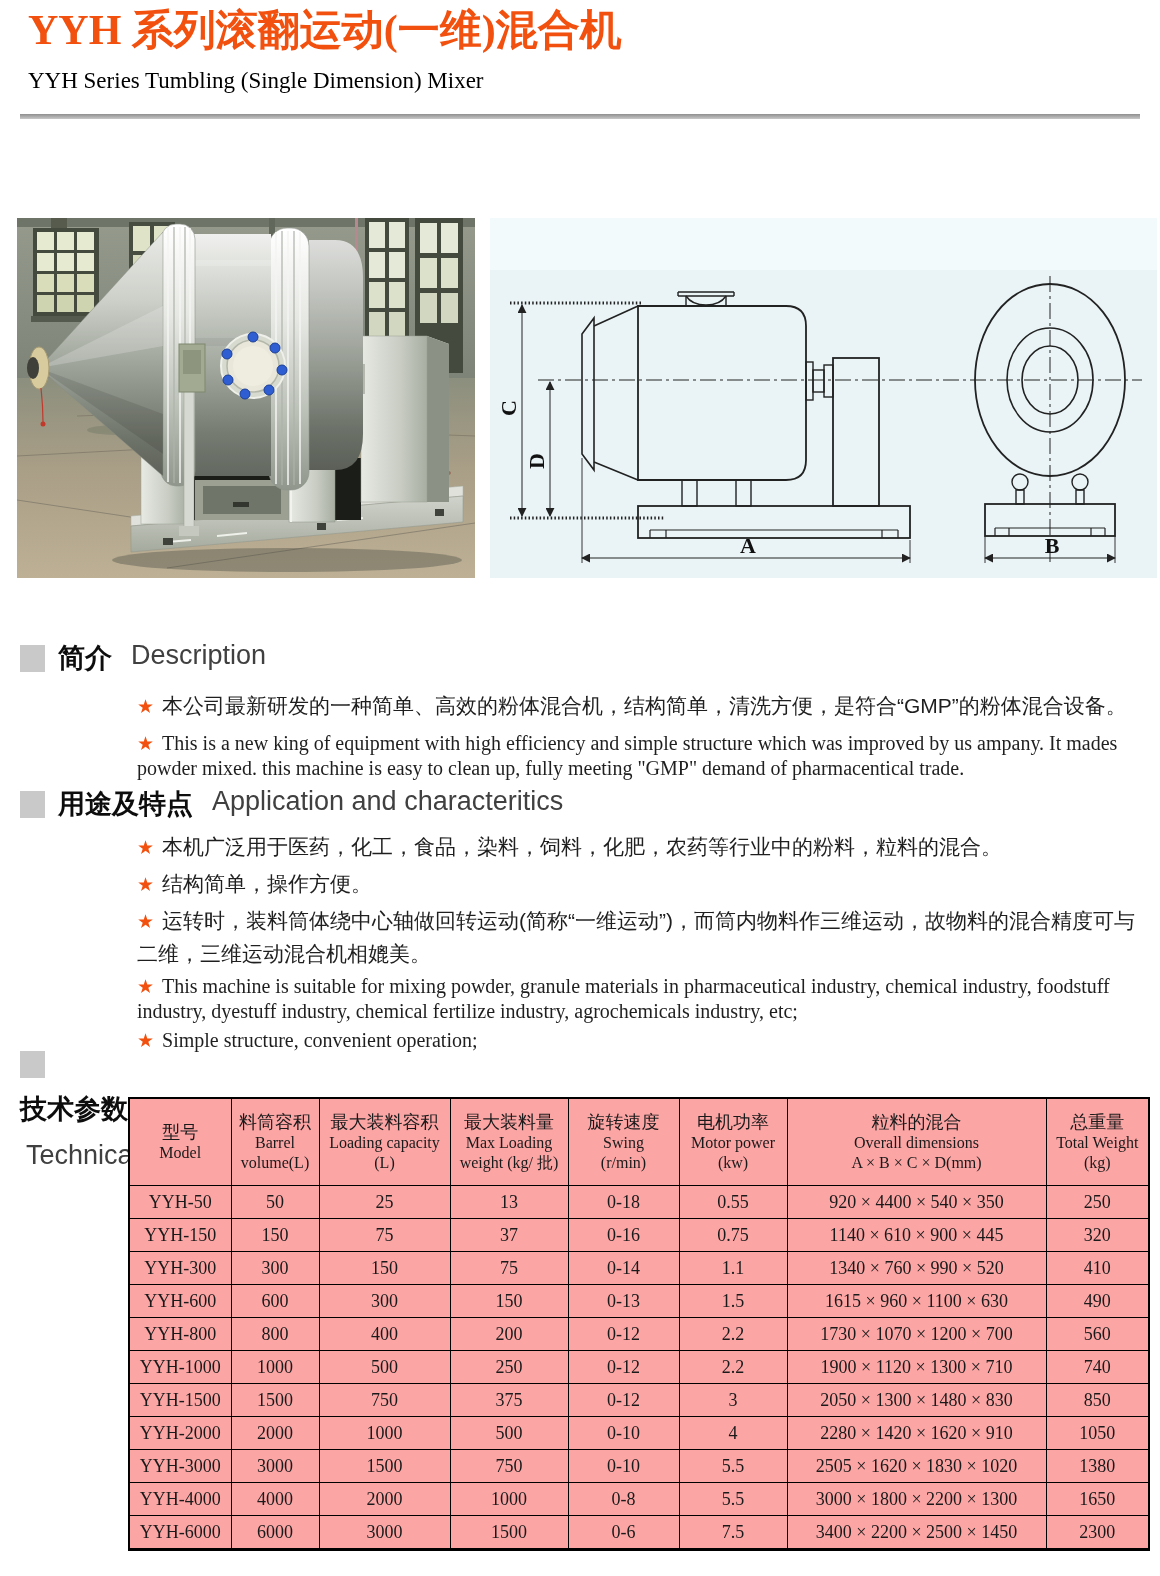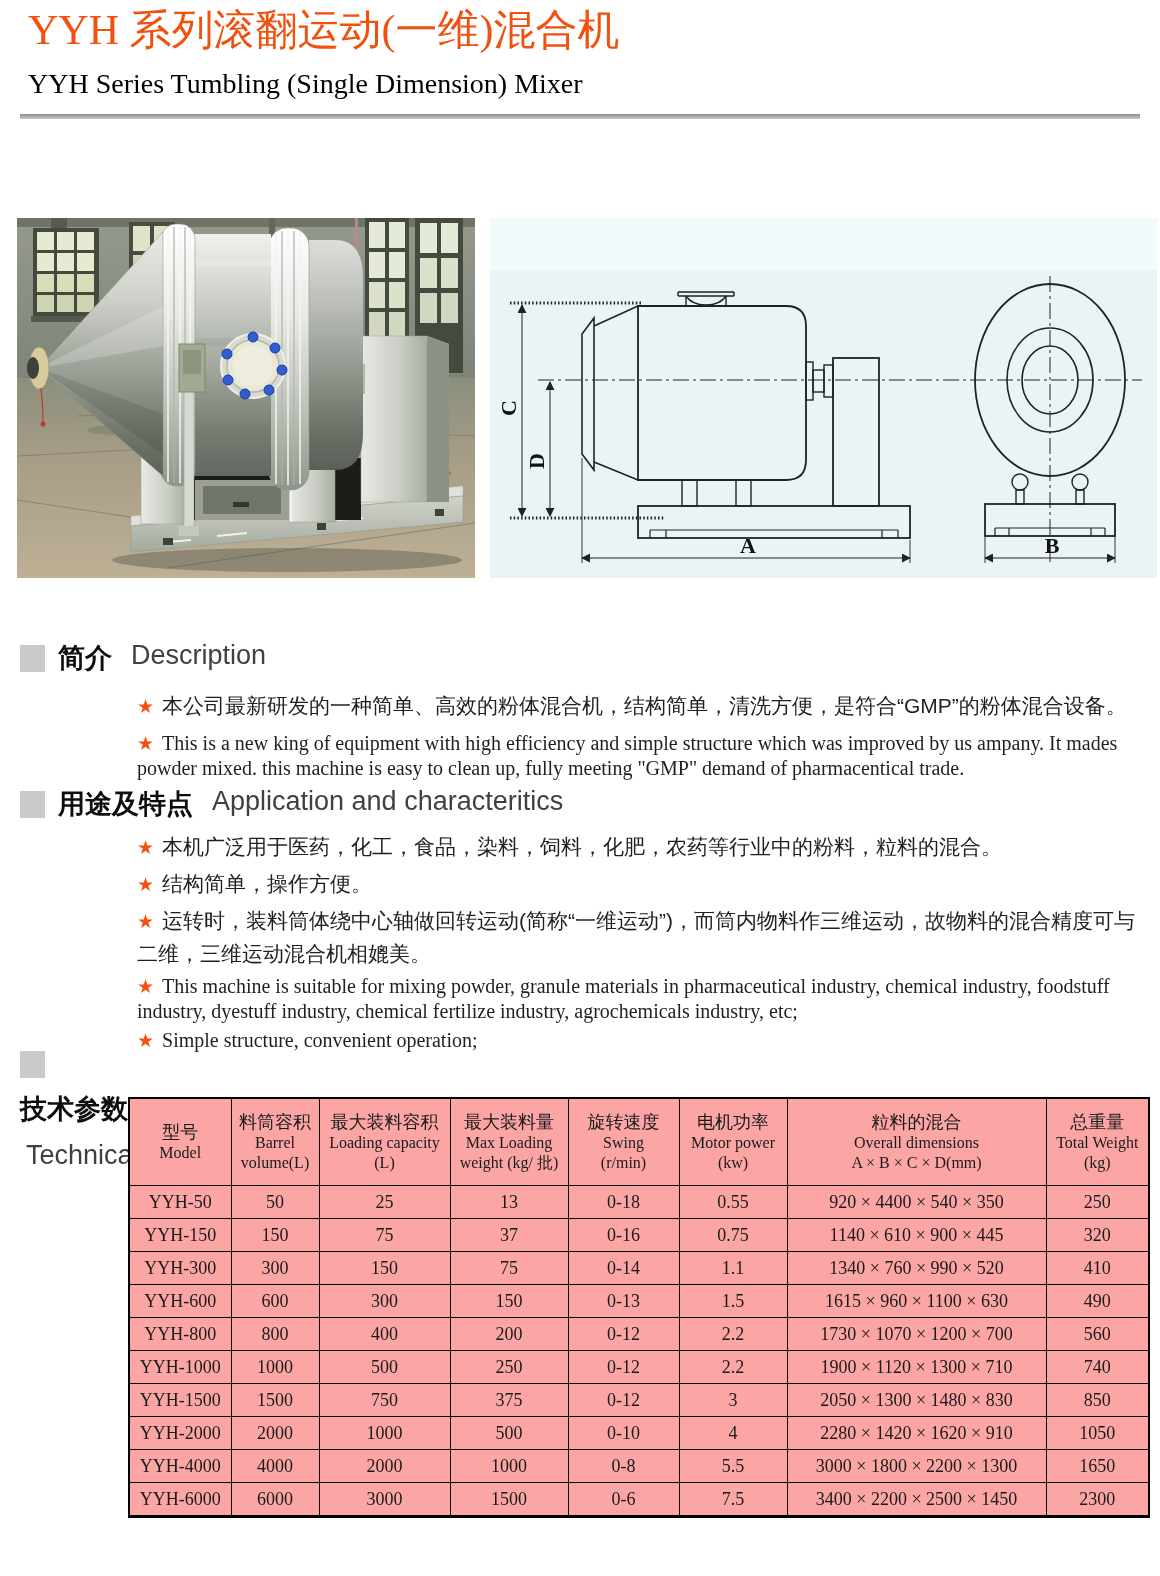"YYH 系列滚翻运动(一维)混合机" .title { font-weight: 400 -> 700 }
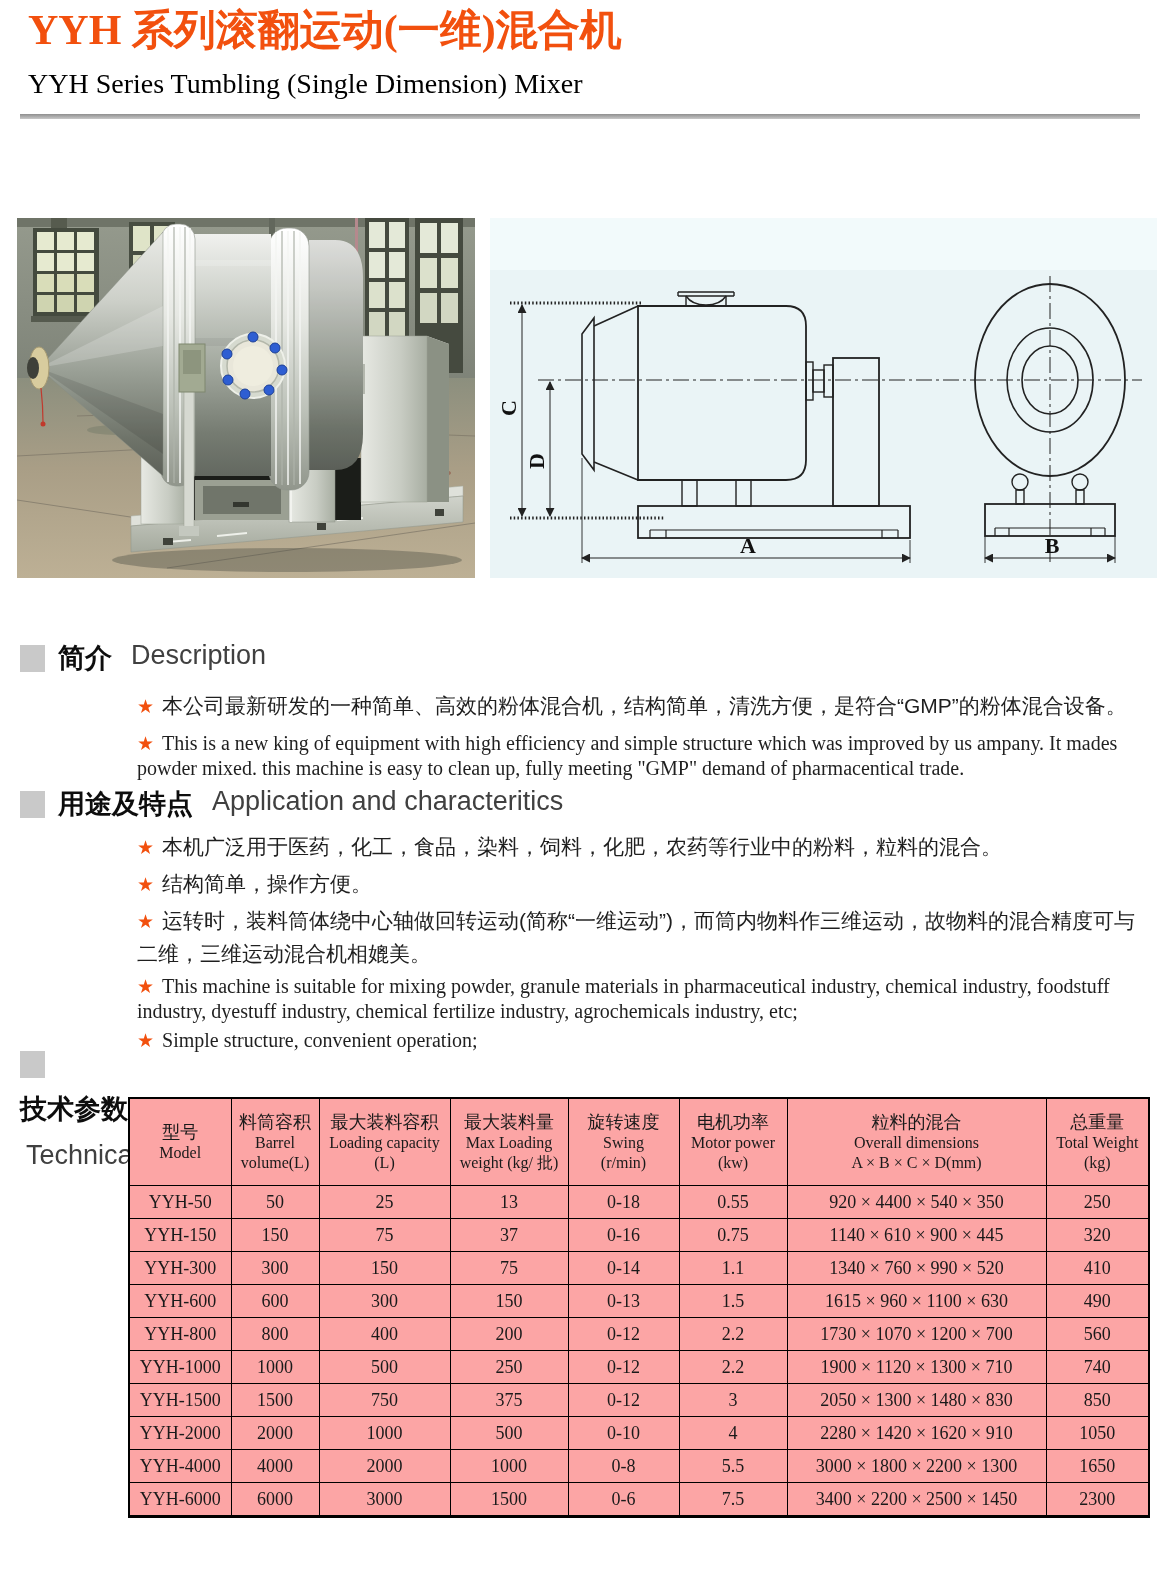"YYH Series Tumbling (Single Dimension)" .subtitle { font-size: 28px -> 23px }
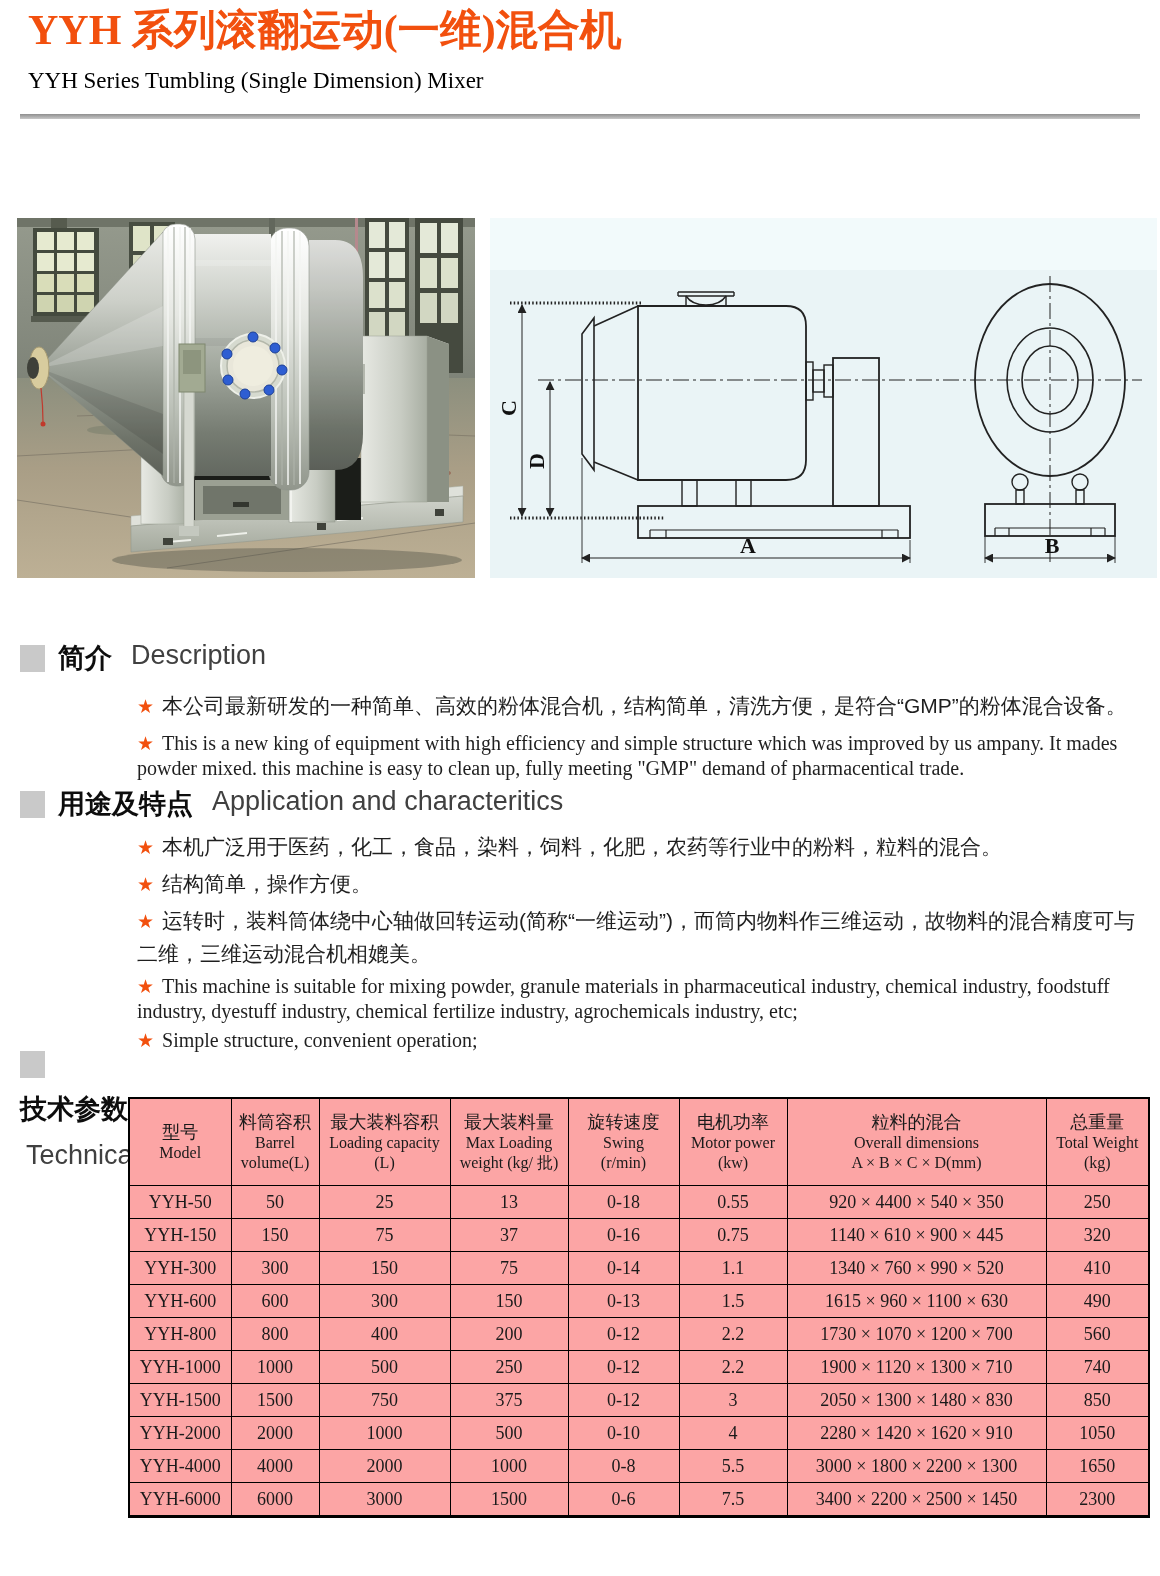"YYH-3000" tr { html: none -> <tr> <td>YYH-3000</td> <td>3000</td> <td>1500</td> <td>750</td> <td>0-10</td> <td>5.5</td> <td>2505 × 1620 × 1830 × 1020</td> <td>1380</td> </tr> }
